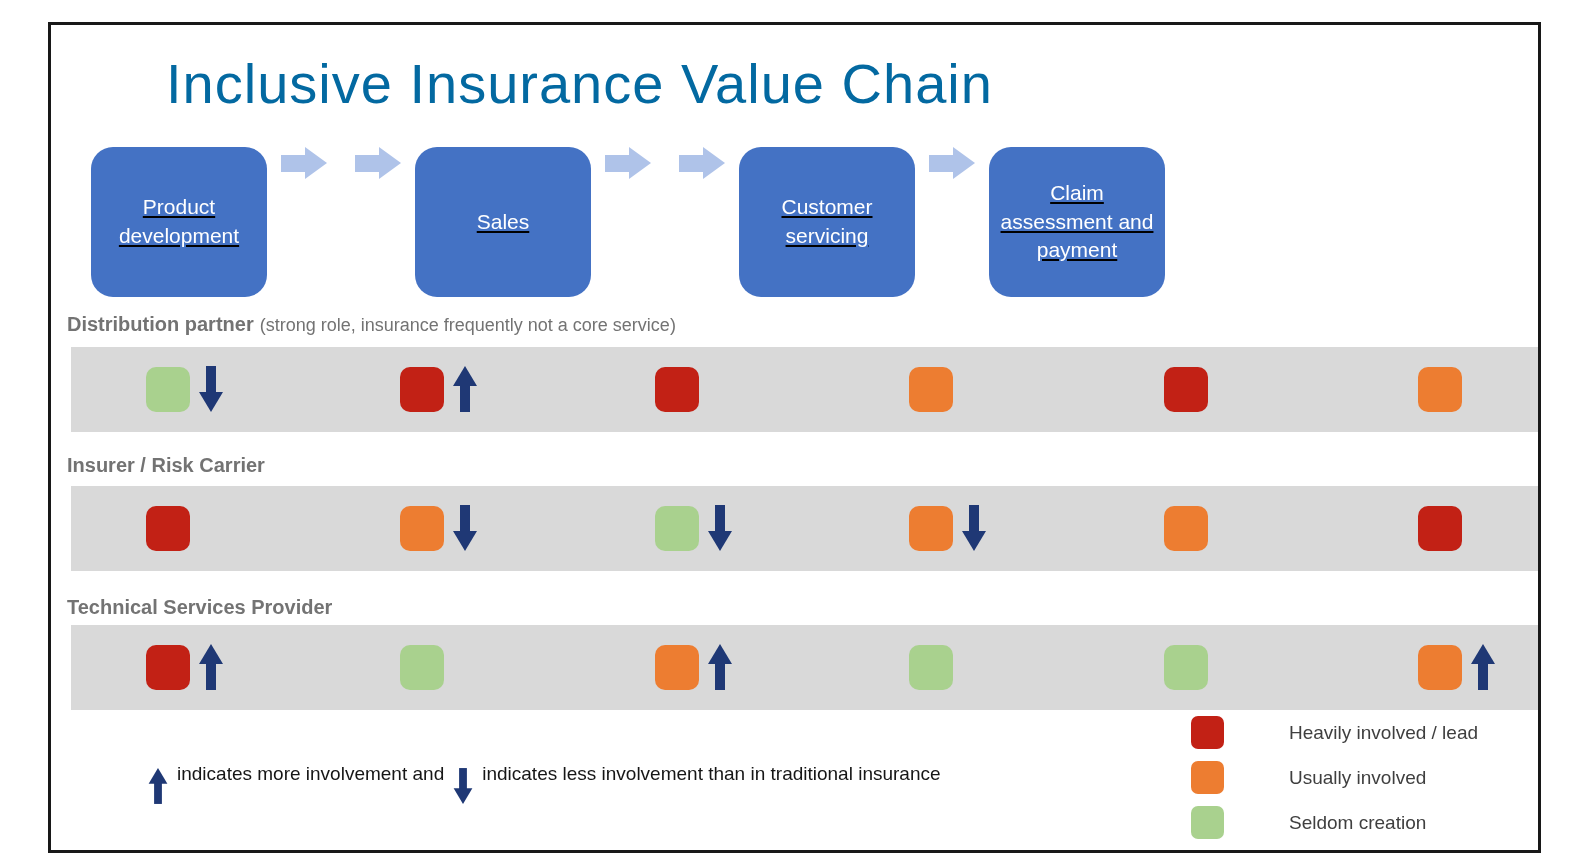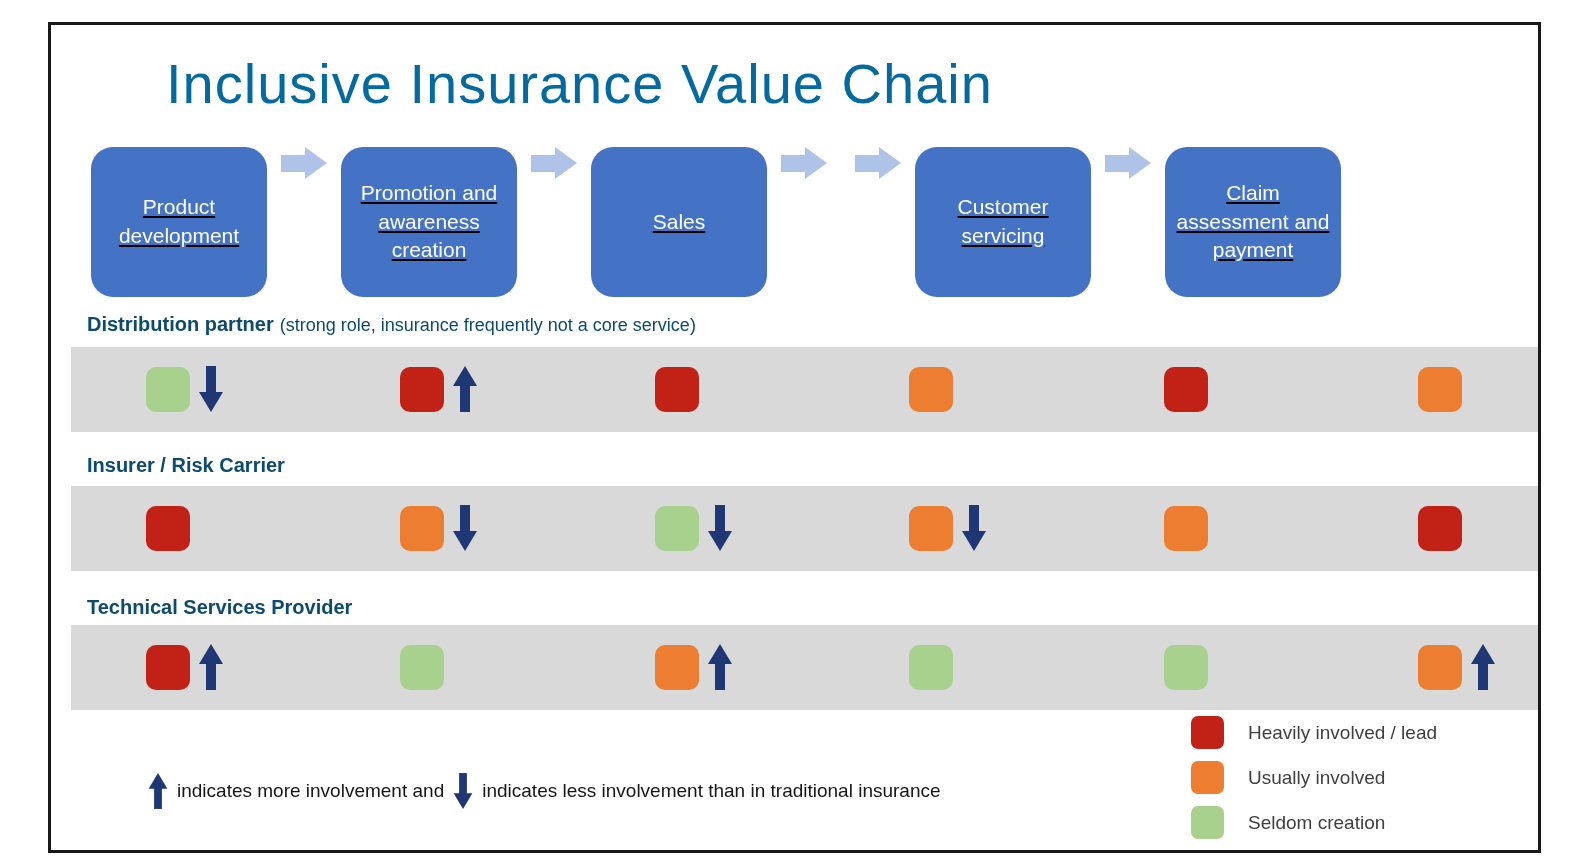"Promotion and awareness creation" div.chain-box { html: <div>Promotion and awareness creation</div> -> none }
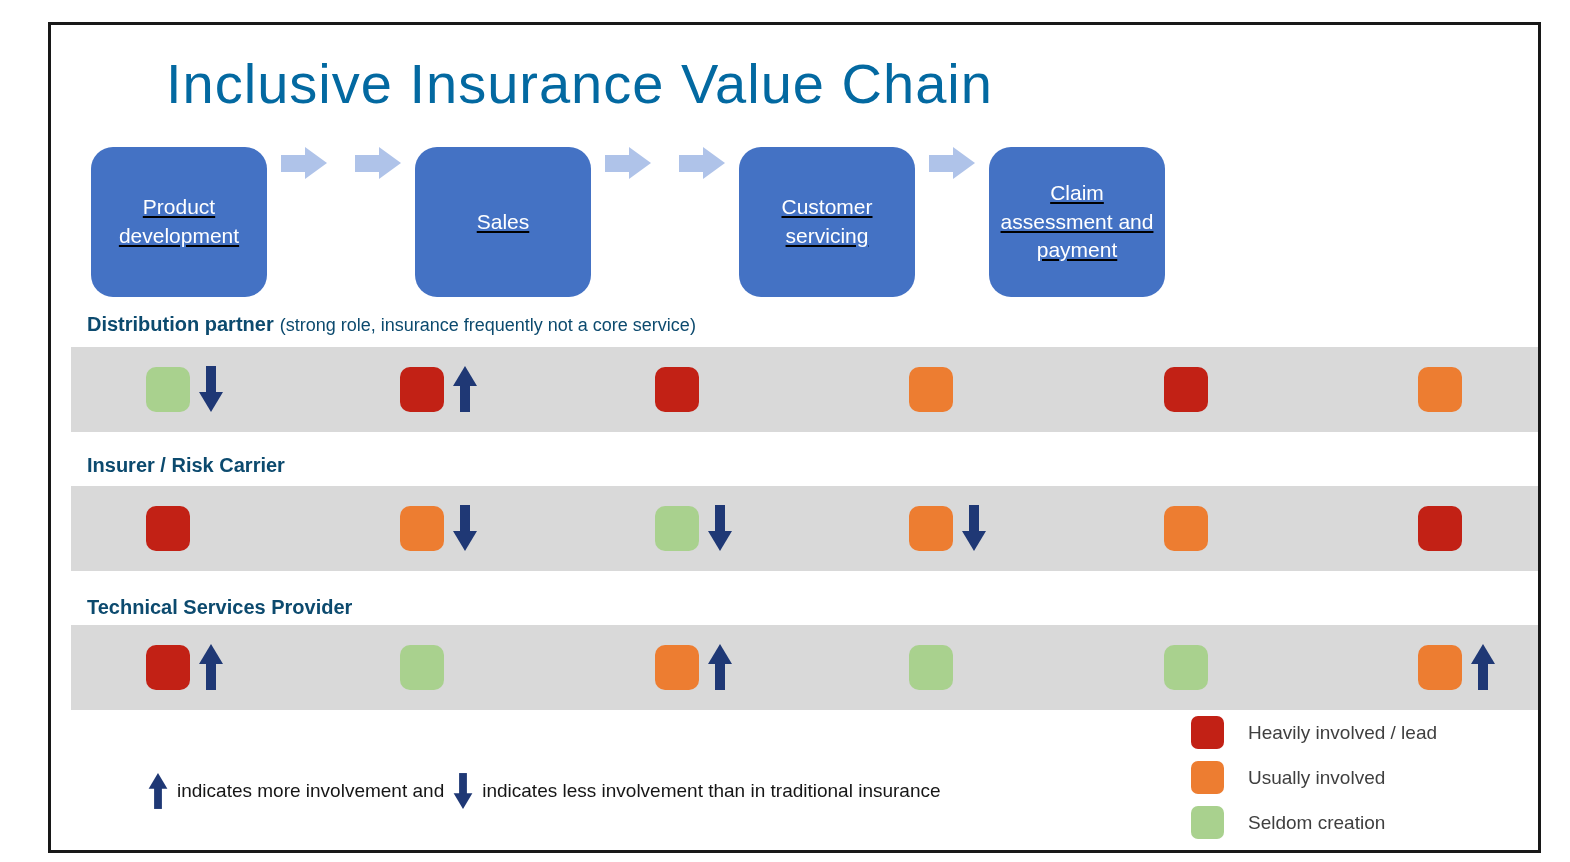"Distribution partner (strong role," .row-heading { color: #0c4a6e -> #737373; left: 36px -> 16px }
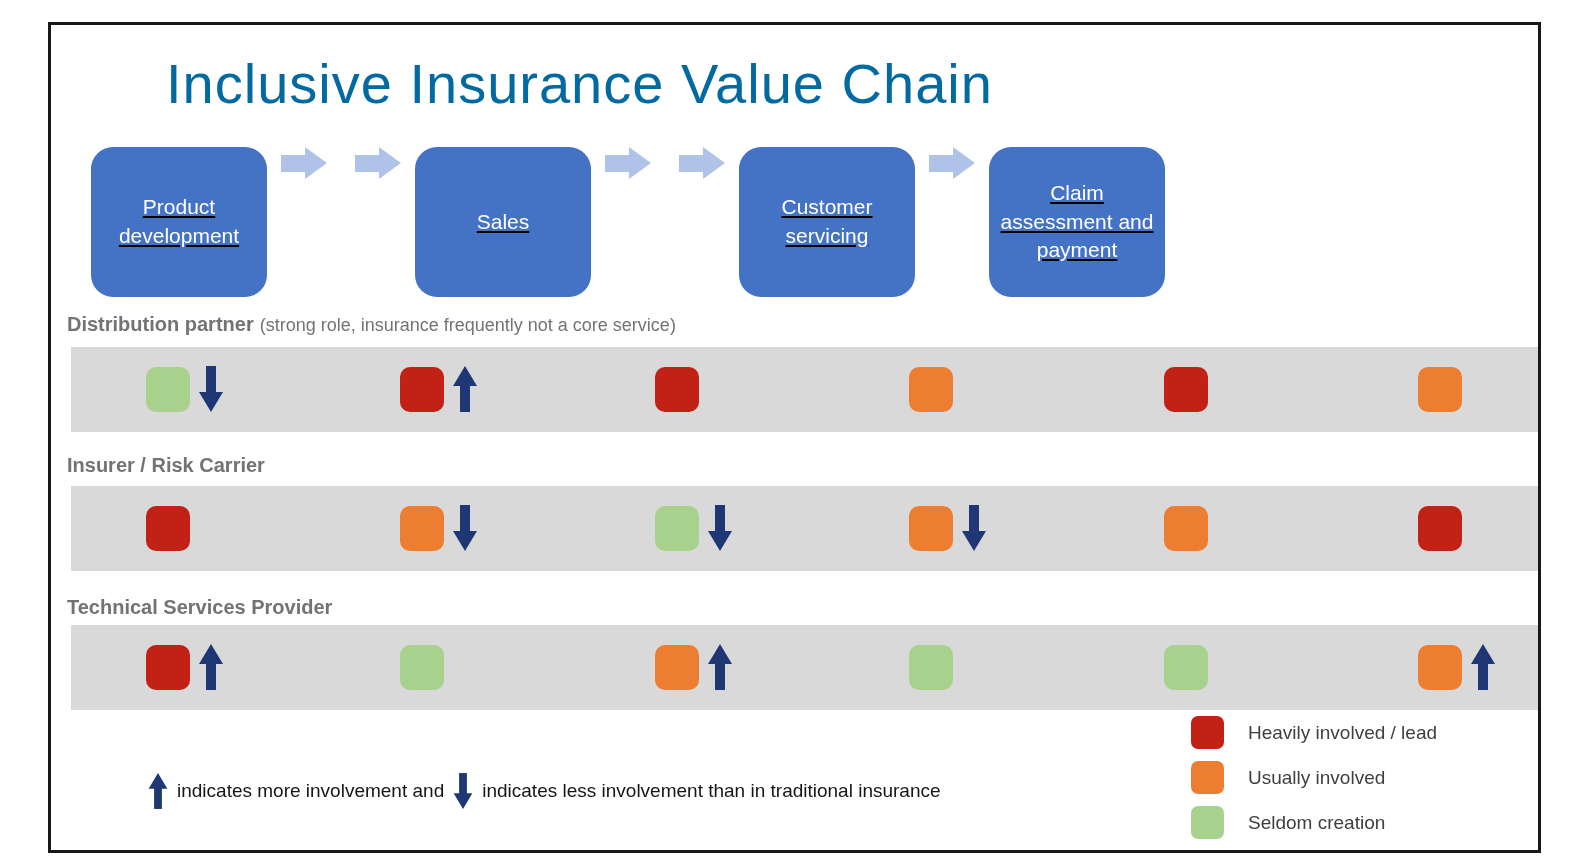"Heavily involved / lead" .legend-label { margin-left: none -> 41px }
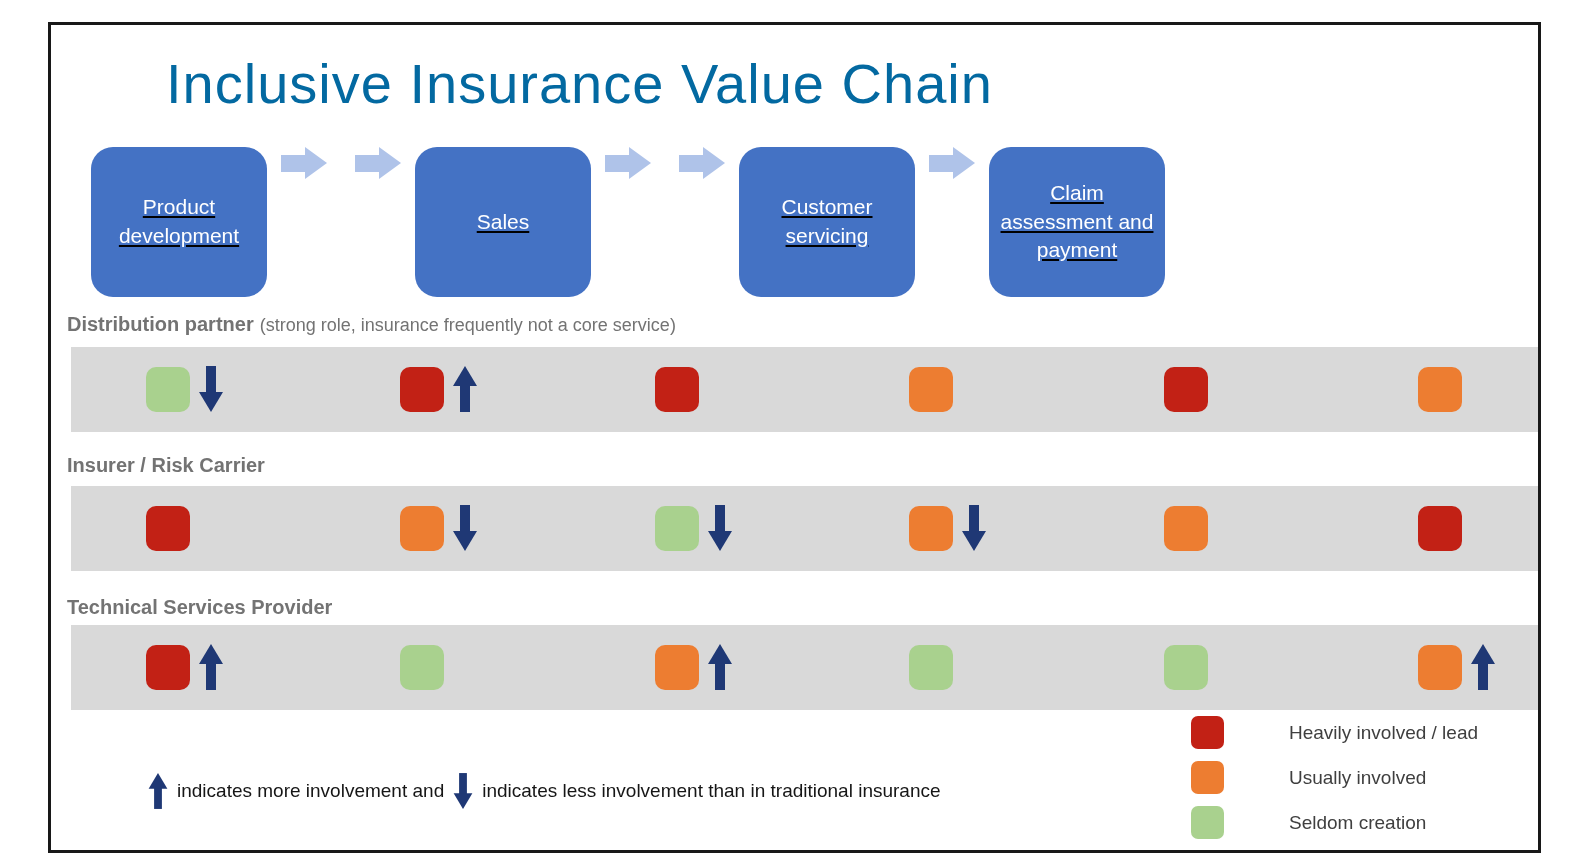"indicates more involvement and" .footnote { align-items: center -> flex-start }
